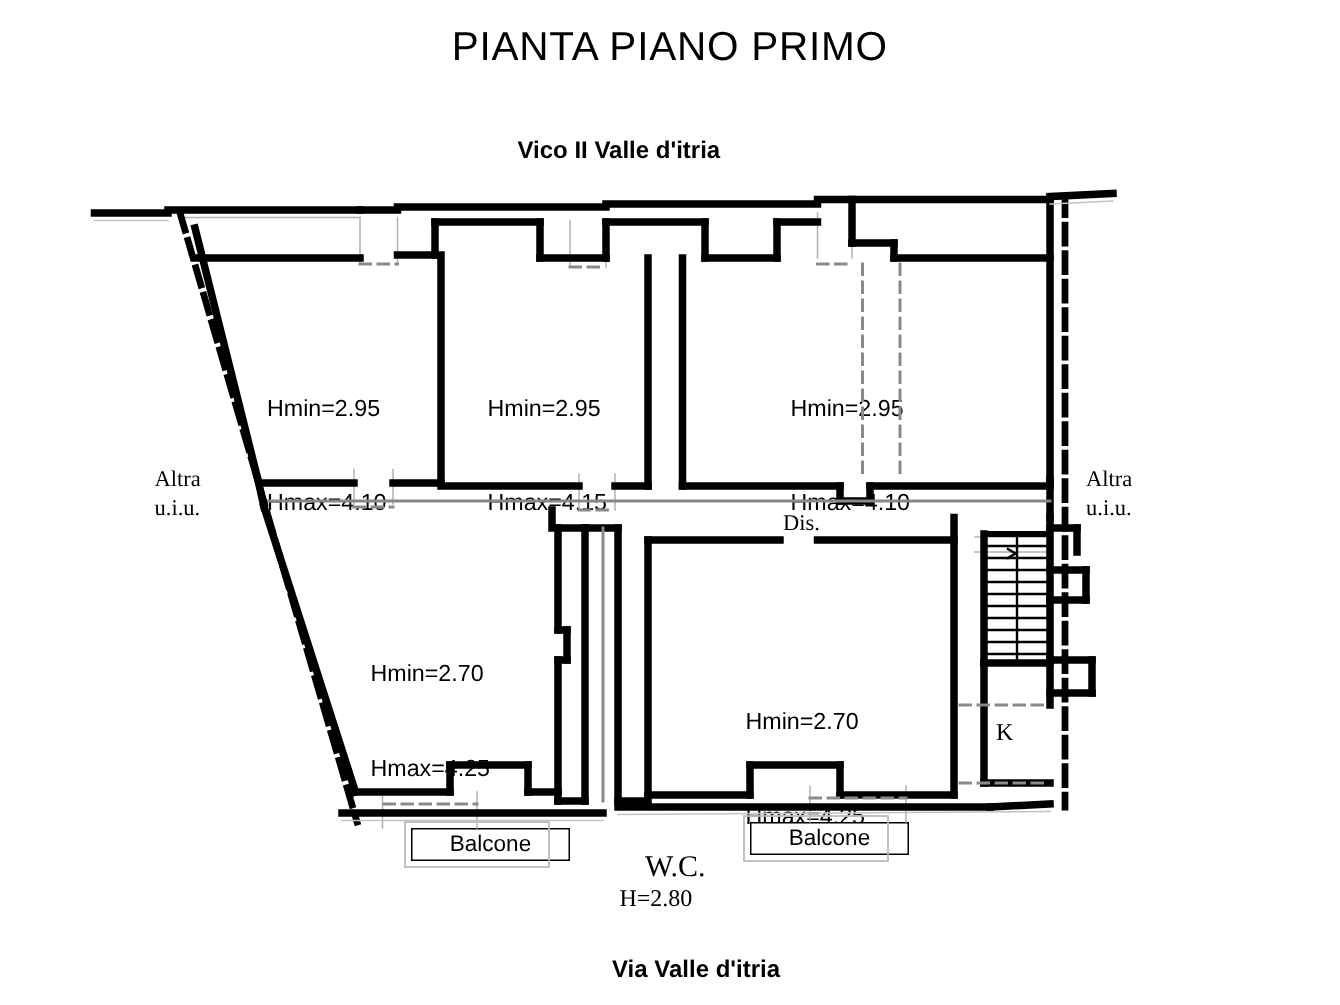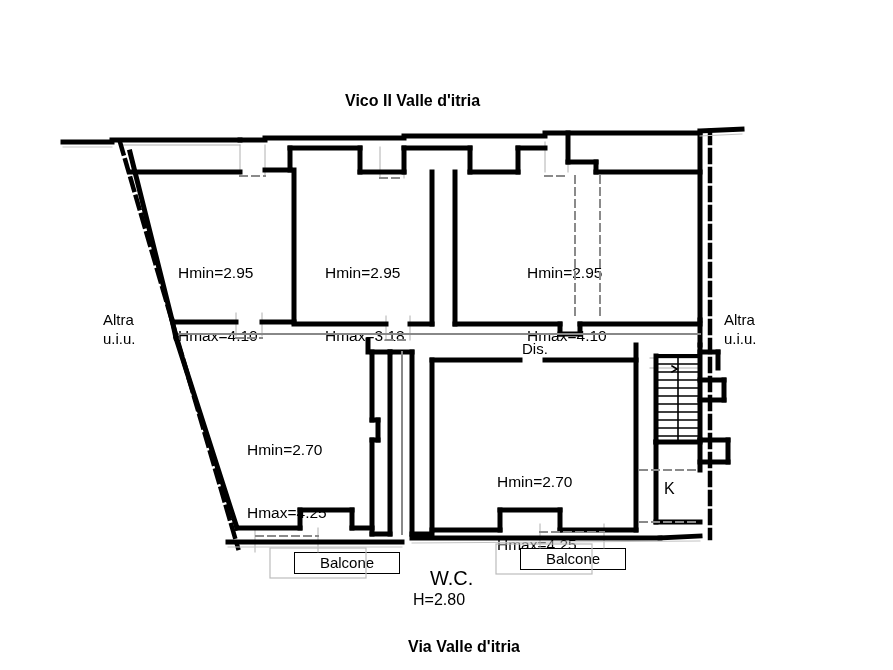"PIANTA PIANO PRIMO" div.ttl { html: none -> <div>PIANTA PIANO PRIMO</div> }
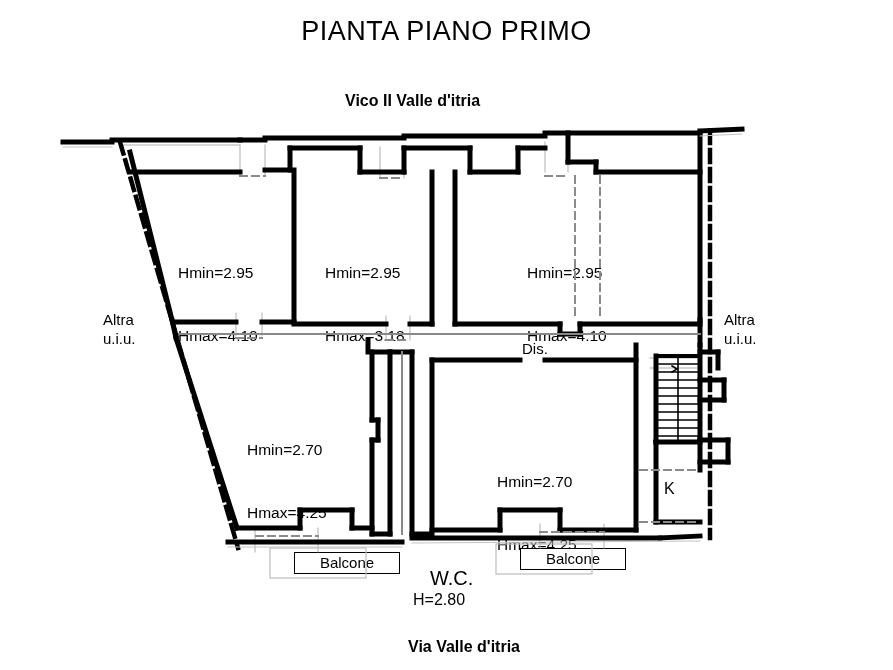"Altra" .lbl { font-family: none -> Liberation Serif, serif }
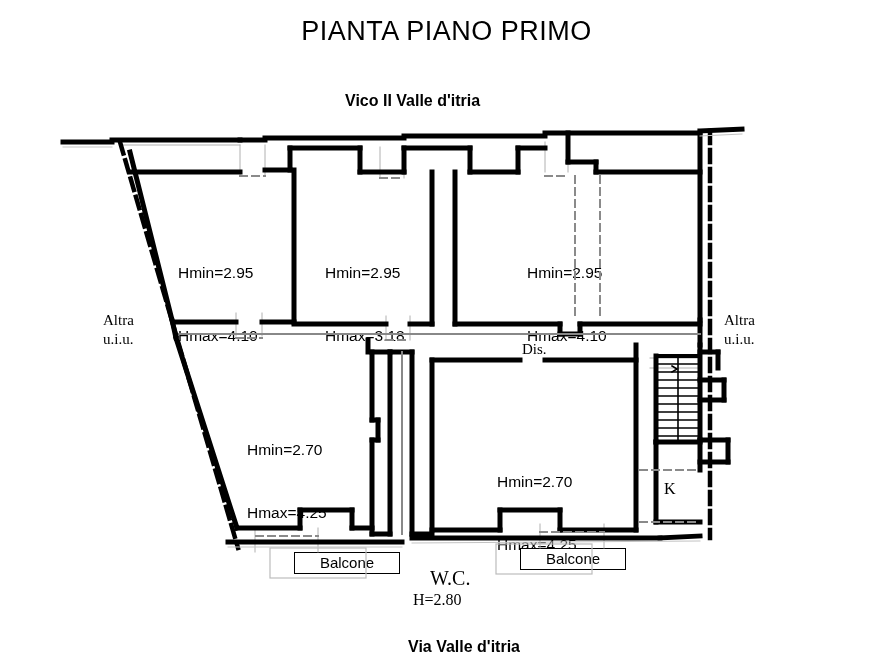"Hmax=3.18" div { text: 3.18 -> 4.15 }
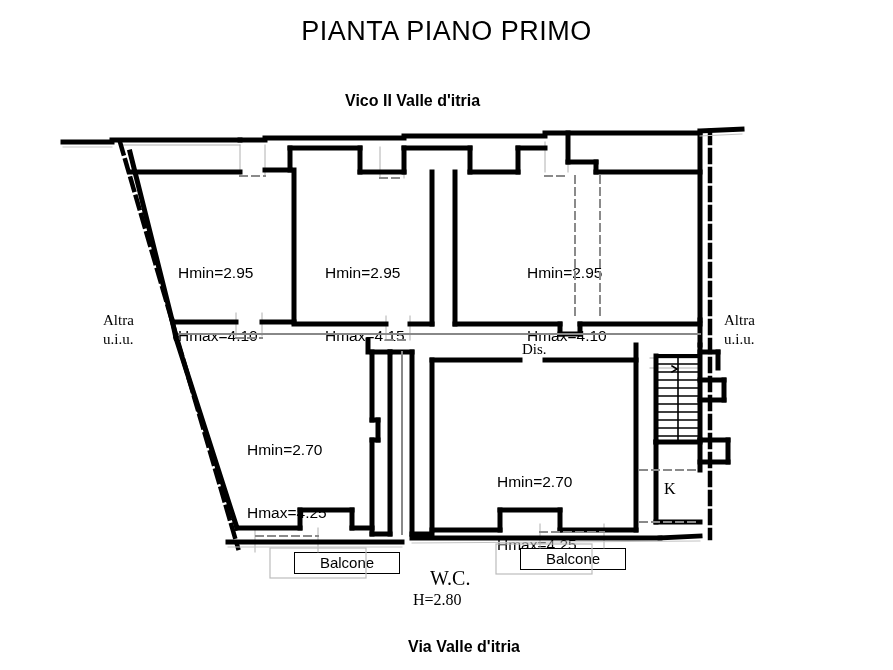"Balcone" .boxlbl { margin-left: 20px -> none }
